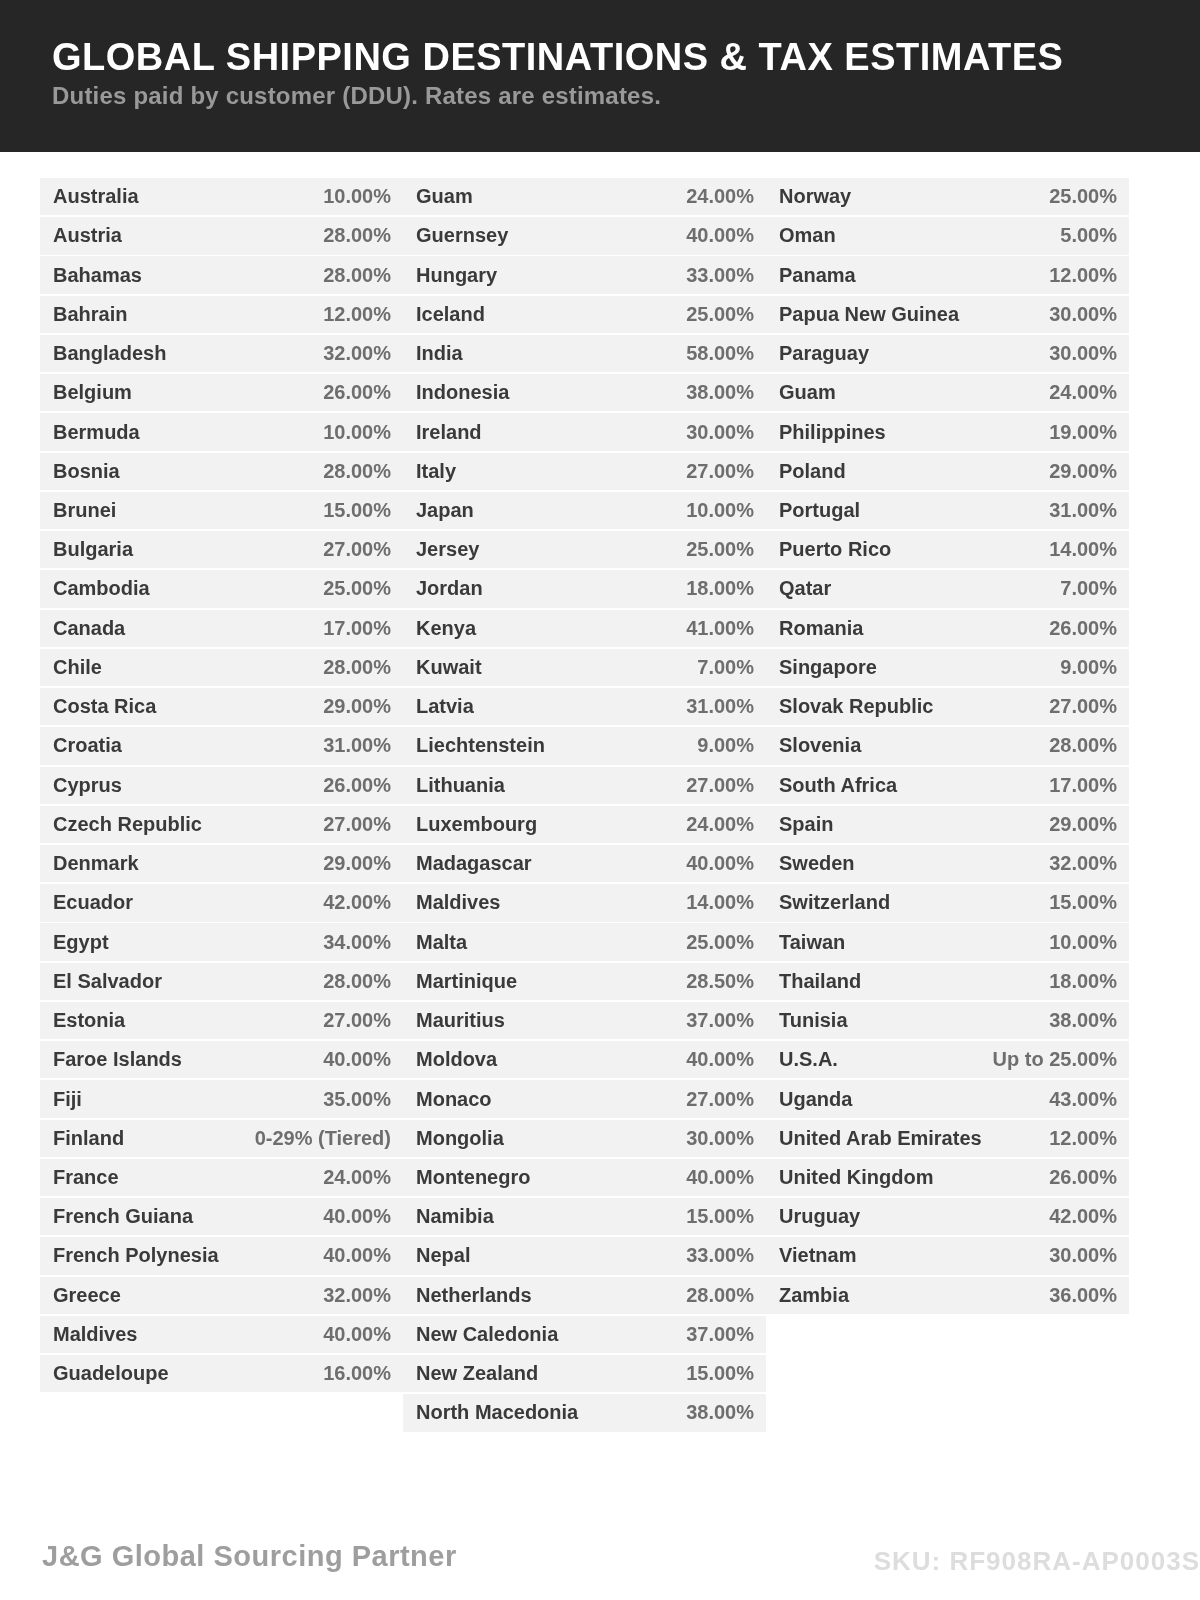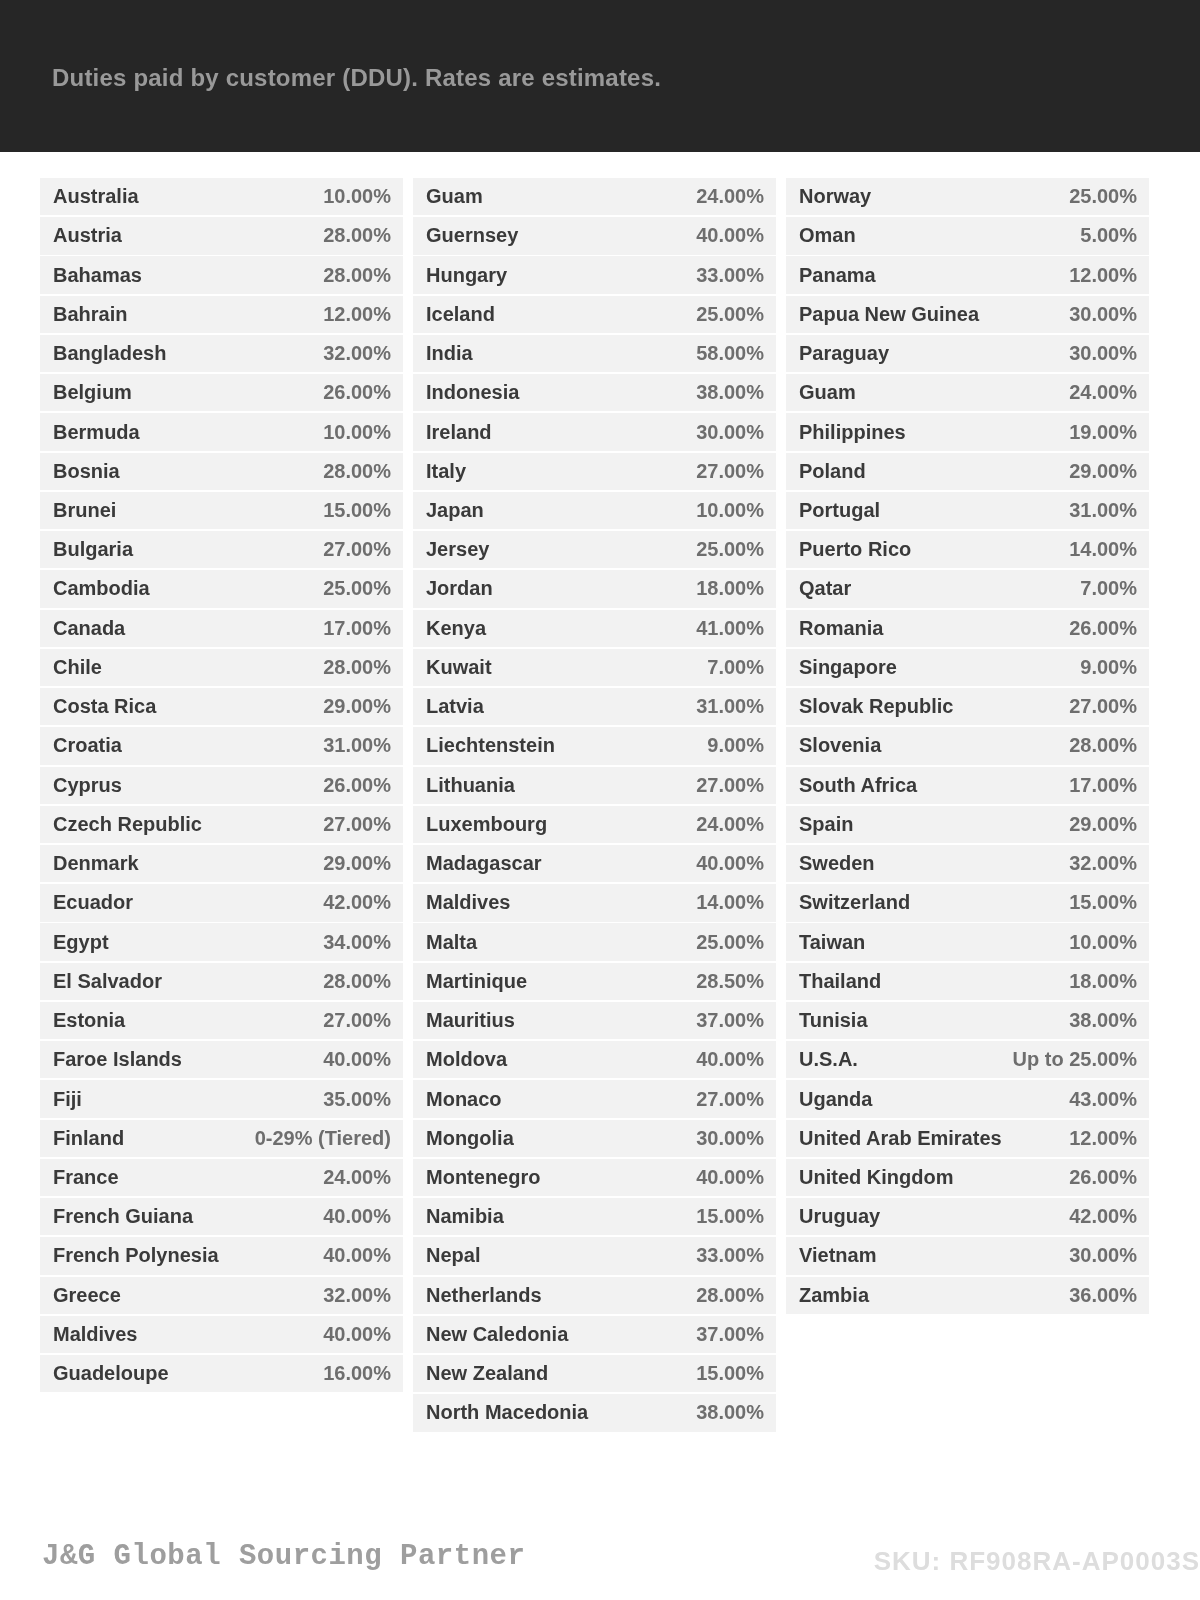"GLOBAL SHIPPING DESTINATIONS & TAX" div.title { html: none -> <div>GLOBAL SHIPPING DESTINATIONS &amp; TAX ESTIMATES</div> }
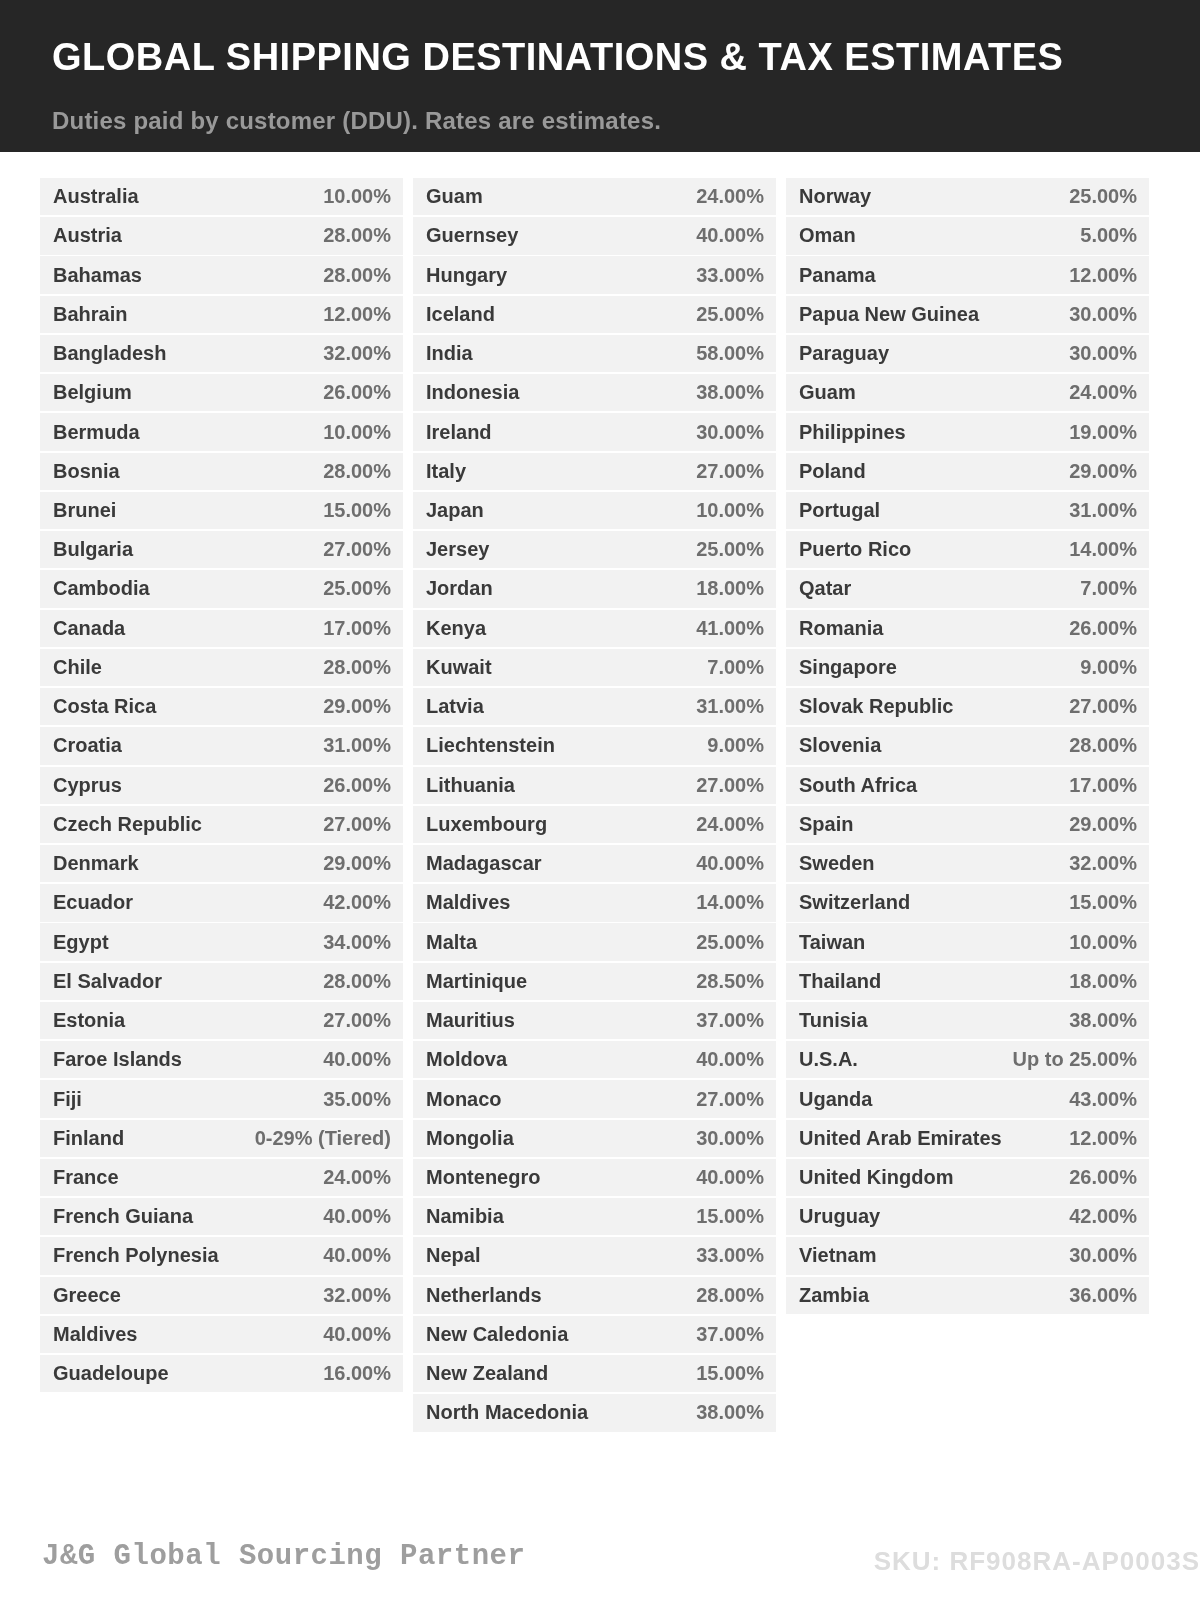"Duties paid by customer (DDU)." .subtitle { margin-top: 28px -> 3px }
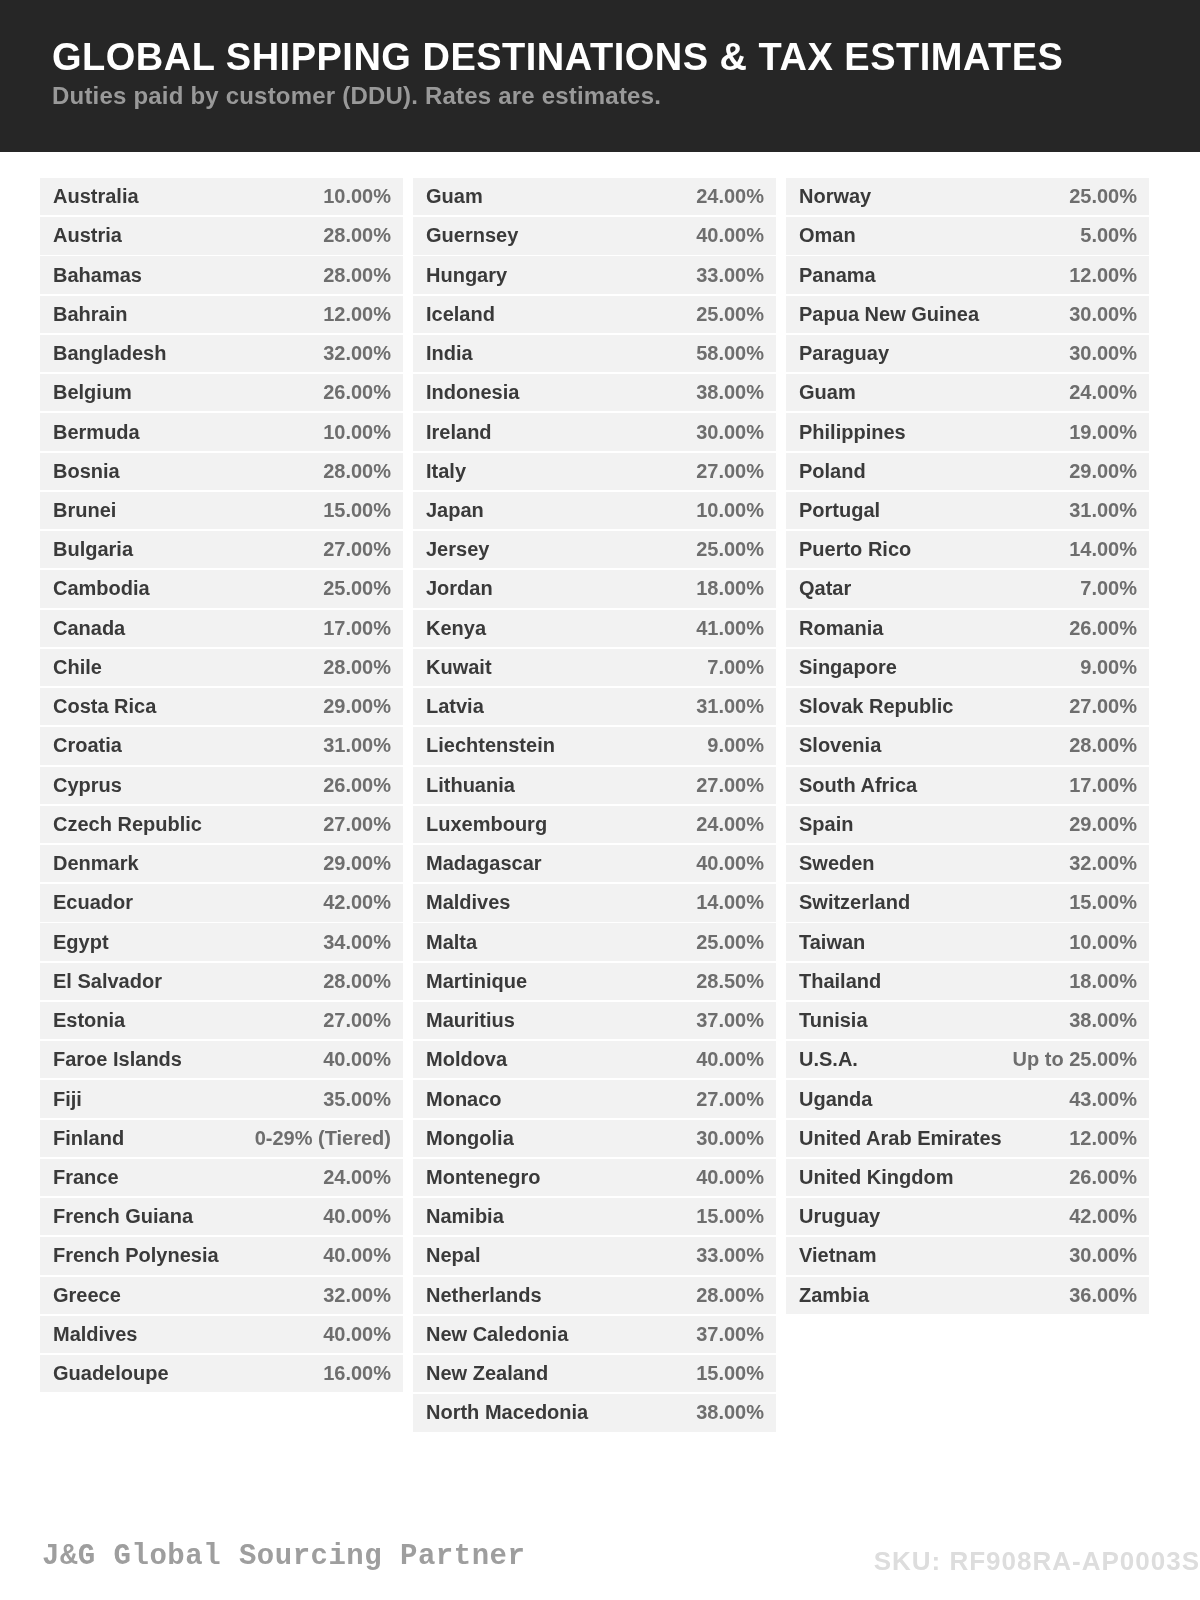"Australia" .table { gap: 10px -> none }
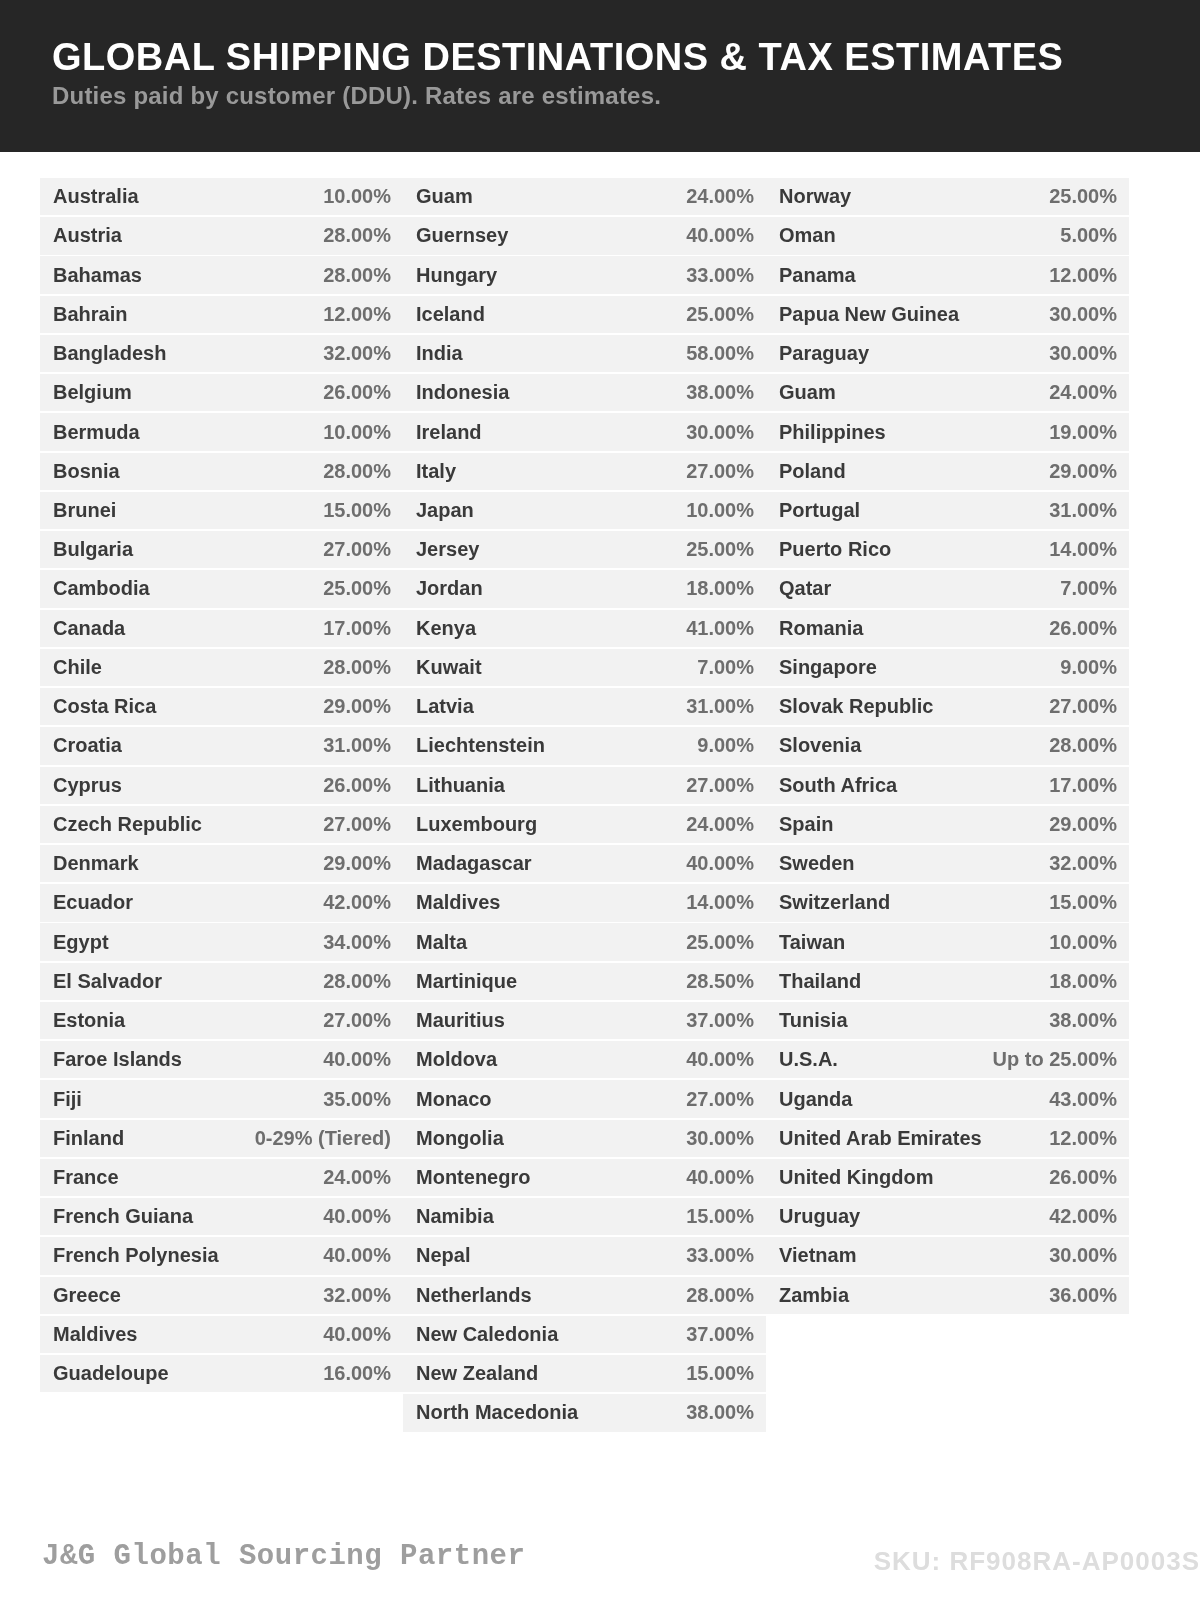"J&G Global Sourcing Partner" .brand { font-family: Liberation Mono, monospace -> none }
